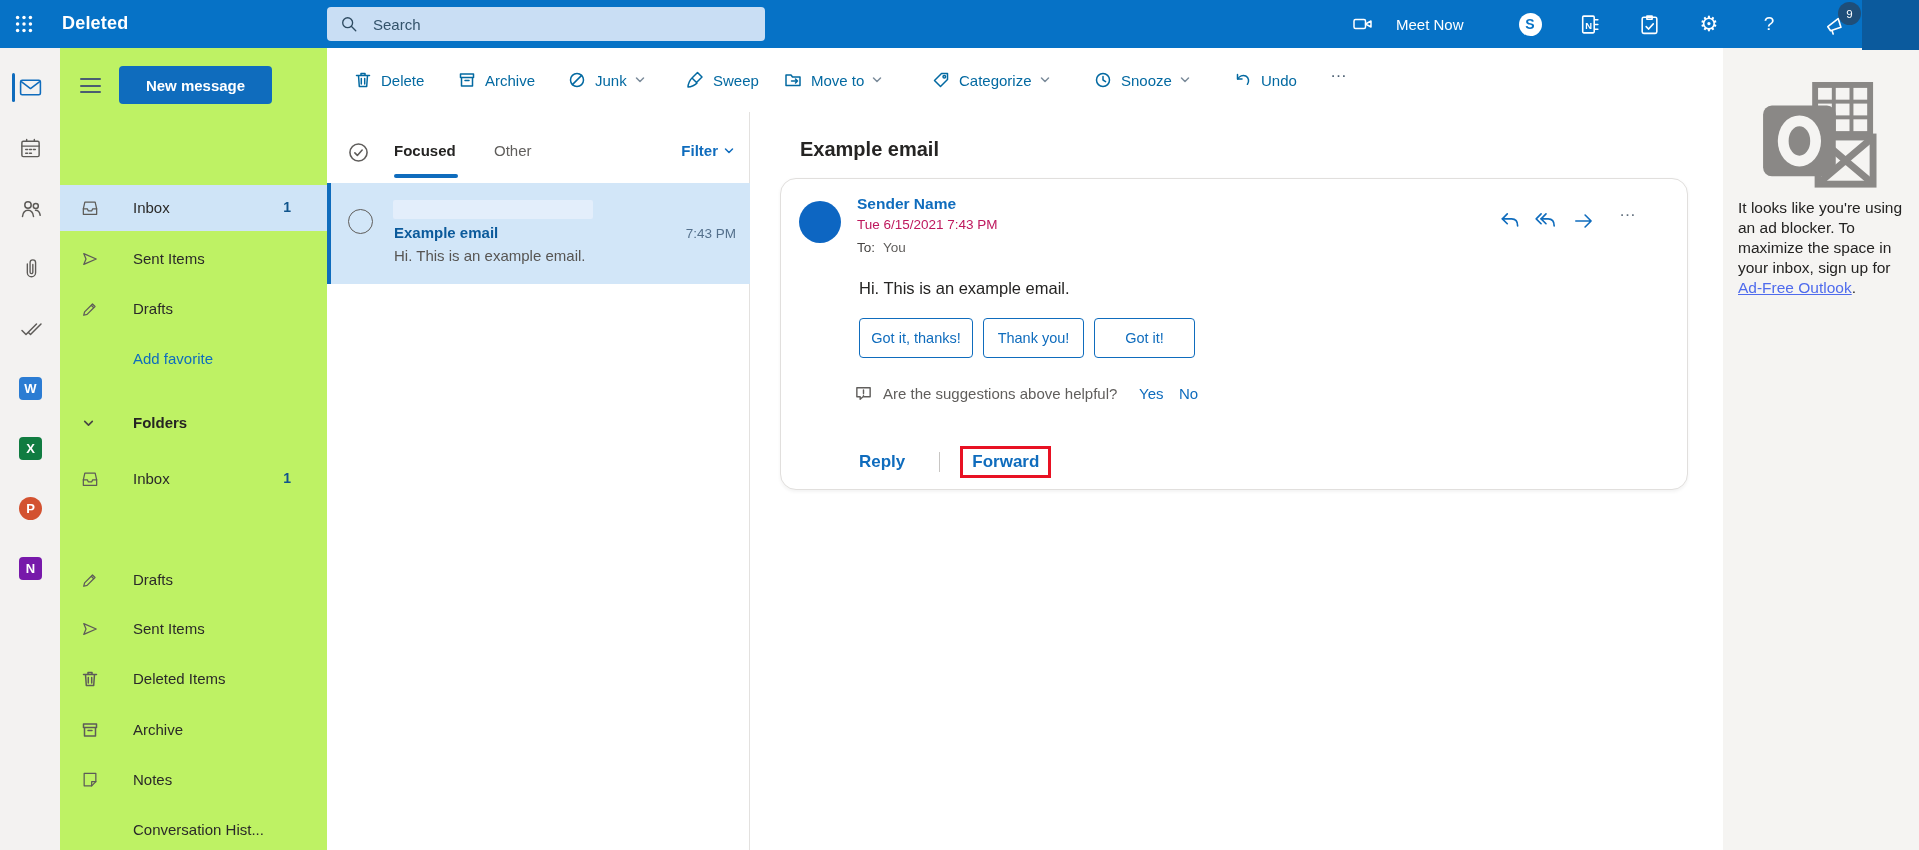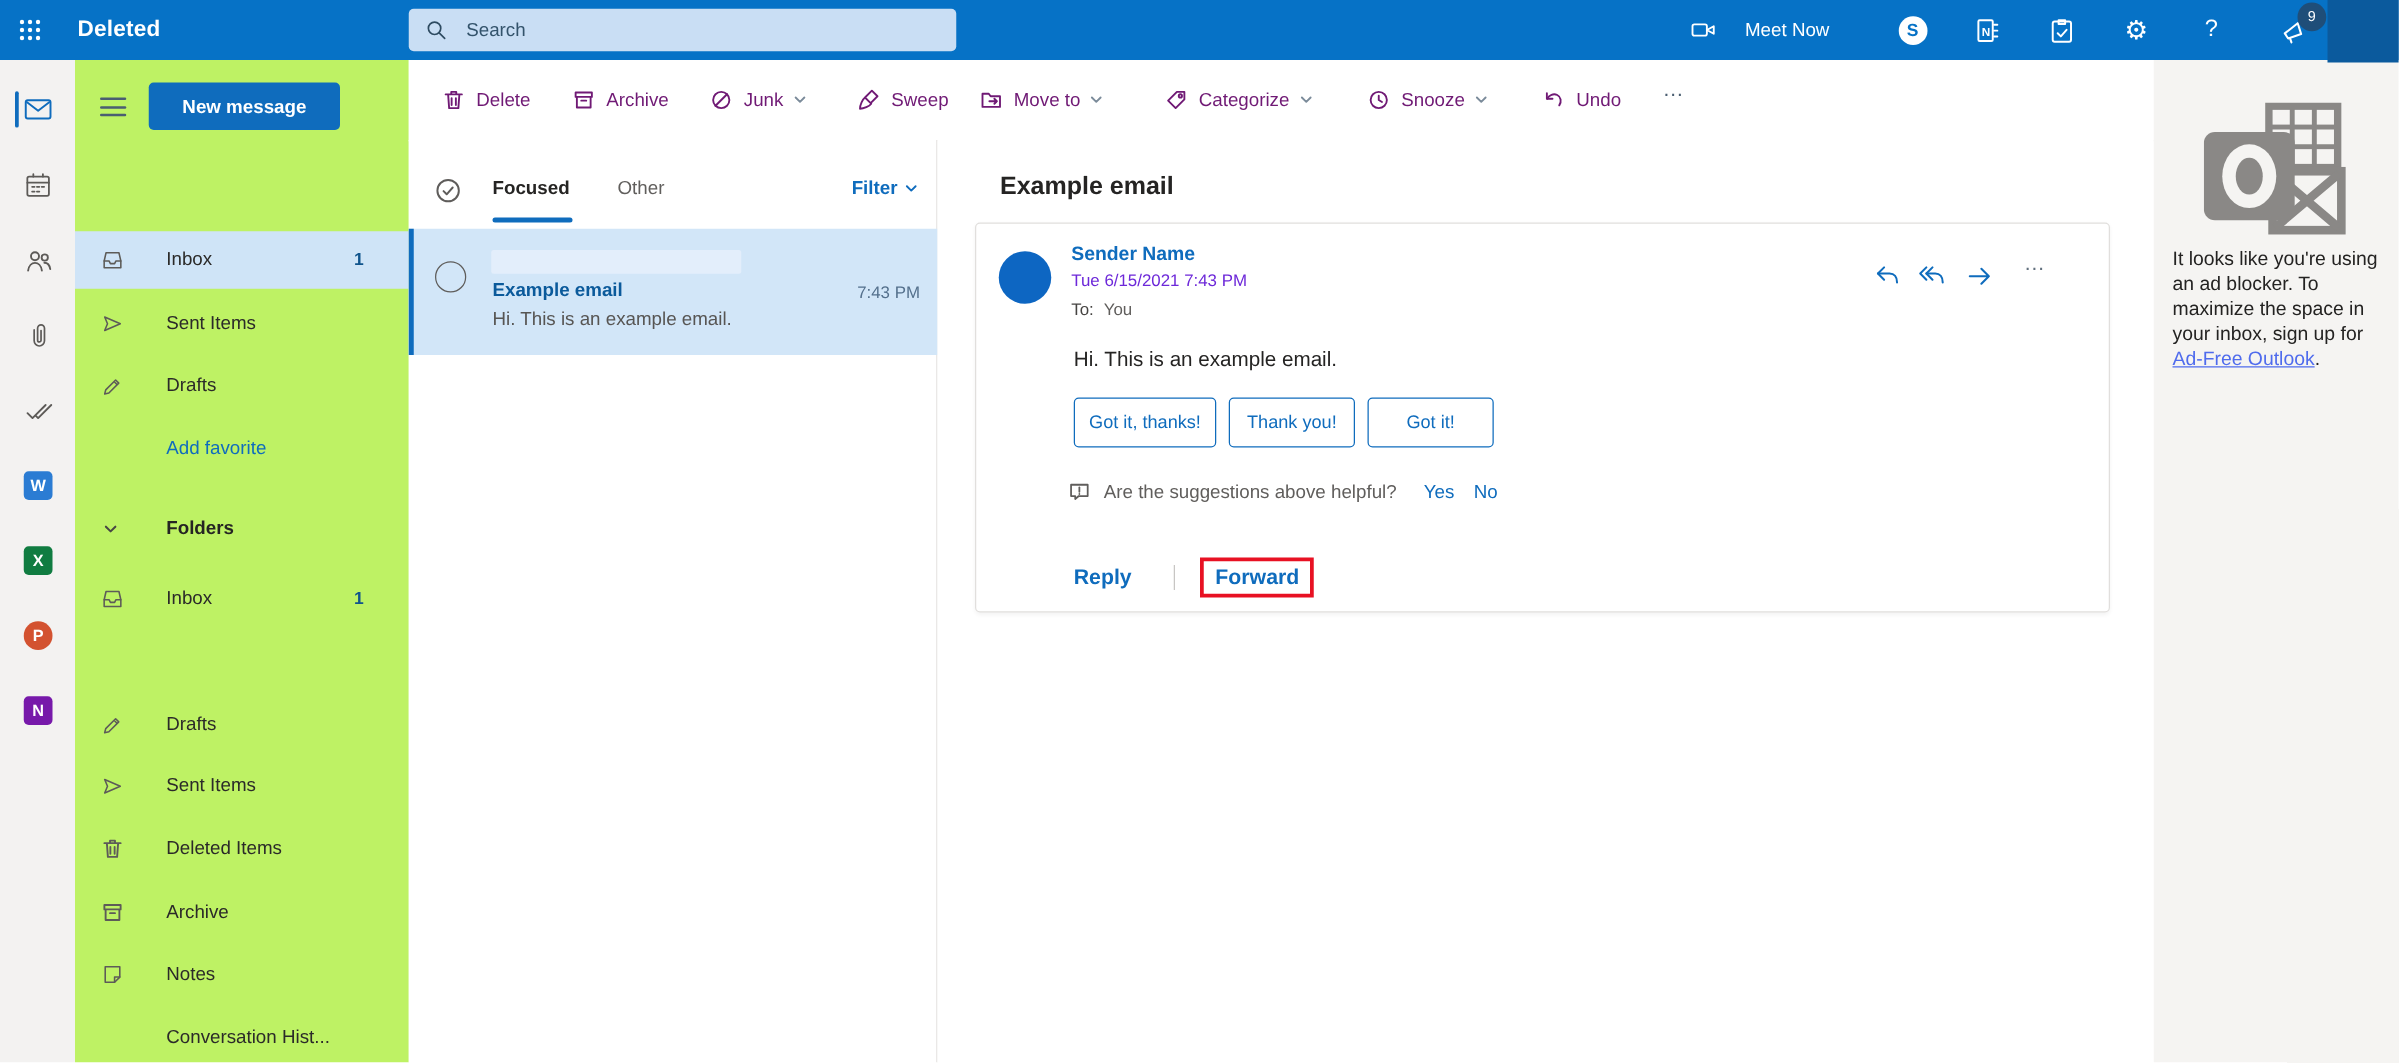"Delete" .citem { color: #701a75 -> #0369a1 }
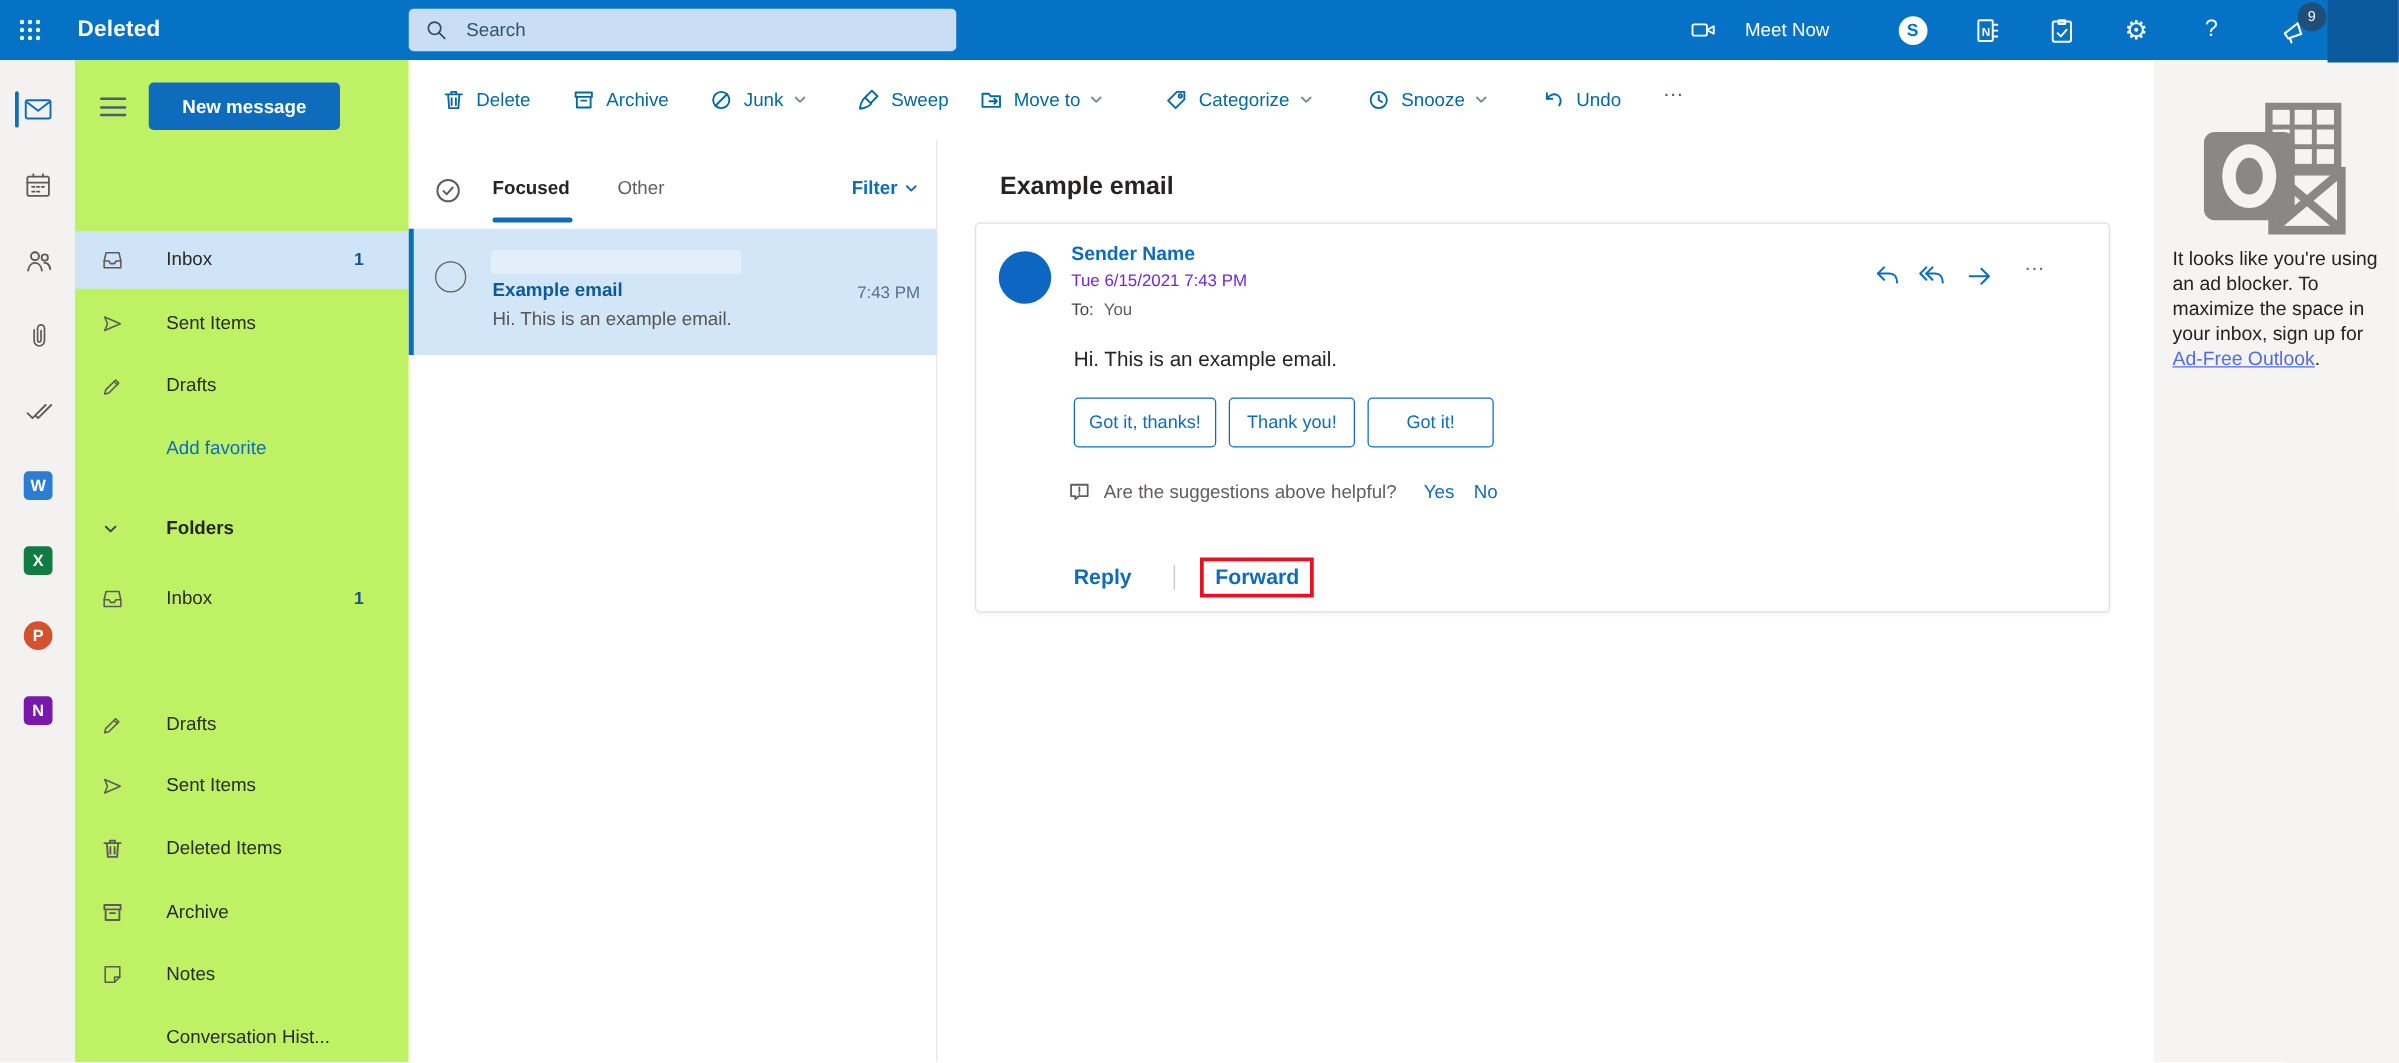"Sender Name" .card { border-radius: 4px -> 16px }
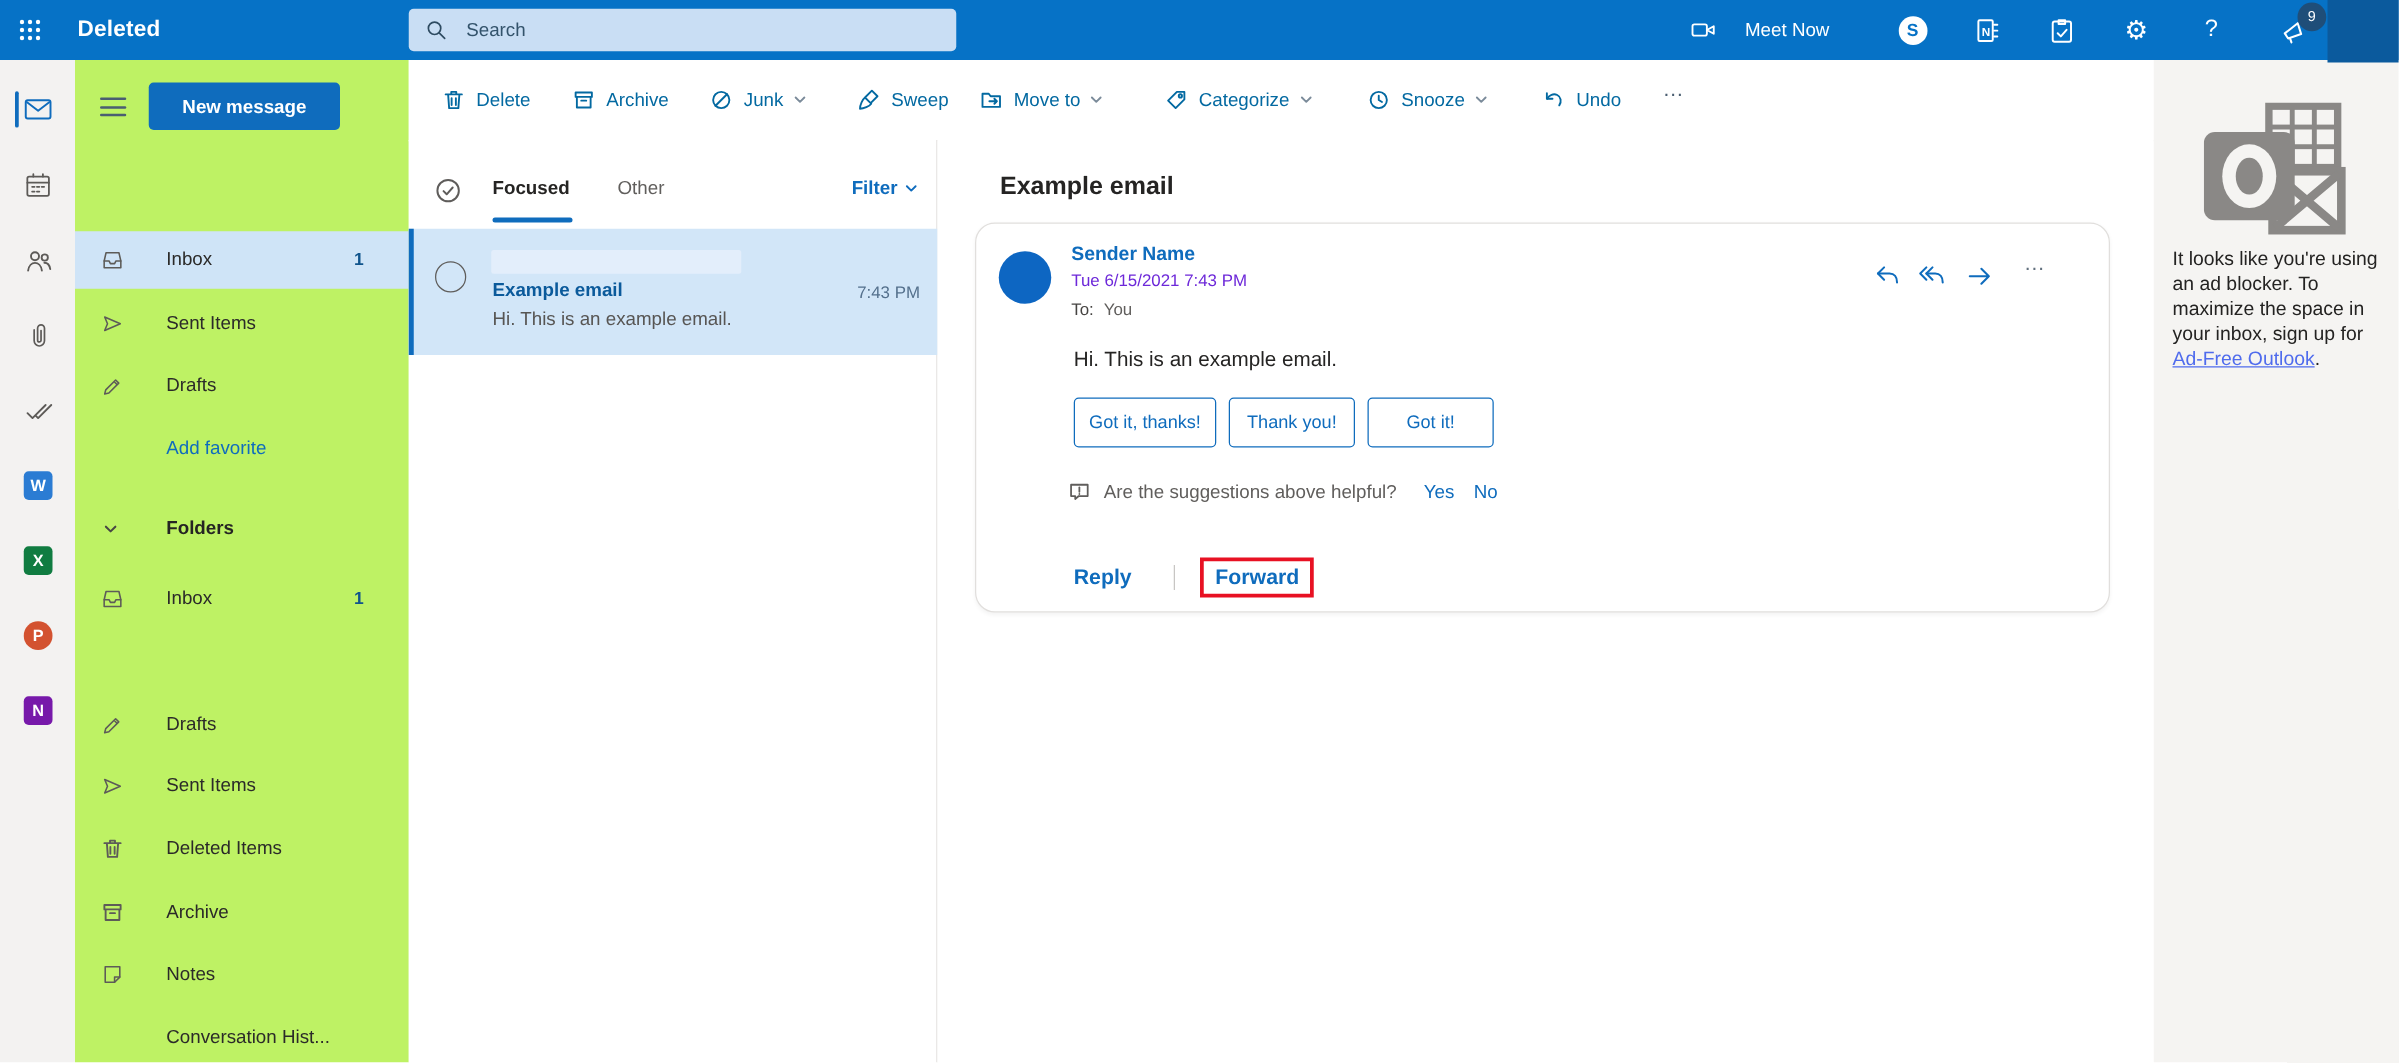"Tue 6/15/2021 7:43 PM" .maildate { color: #6d28d9 -> #be185d }
